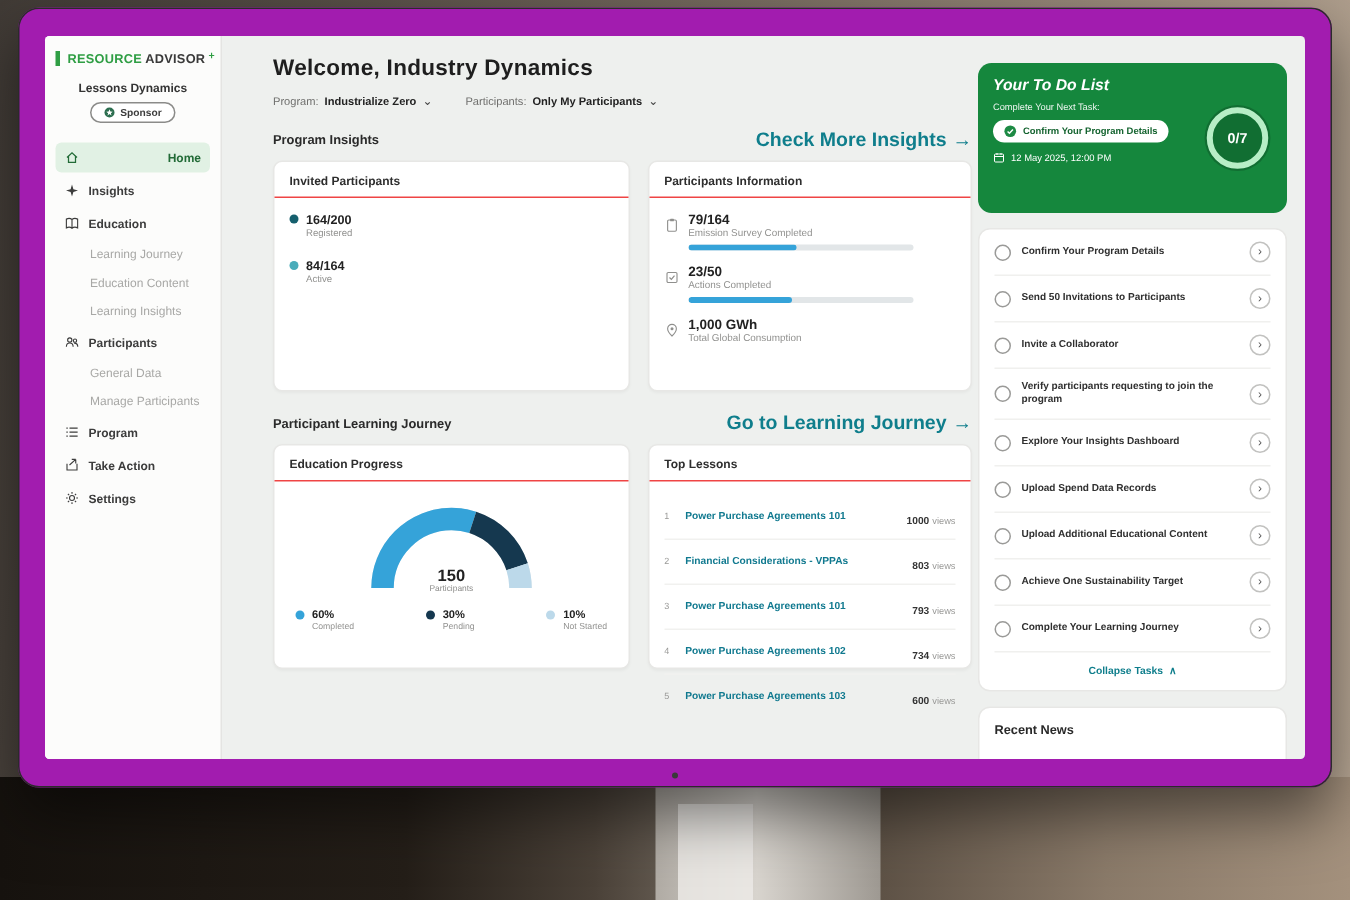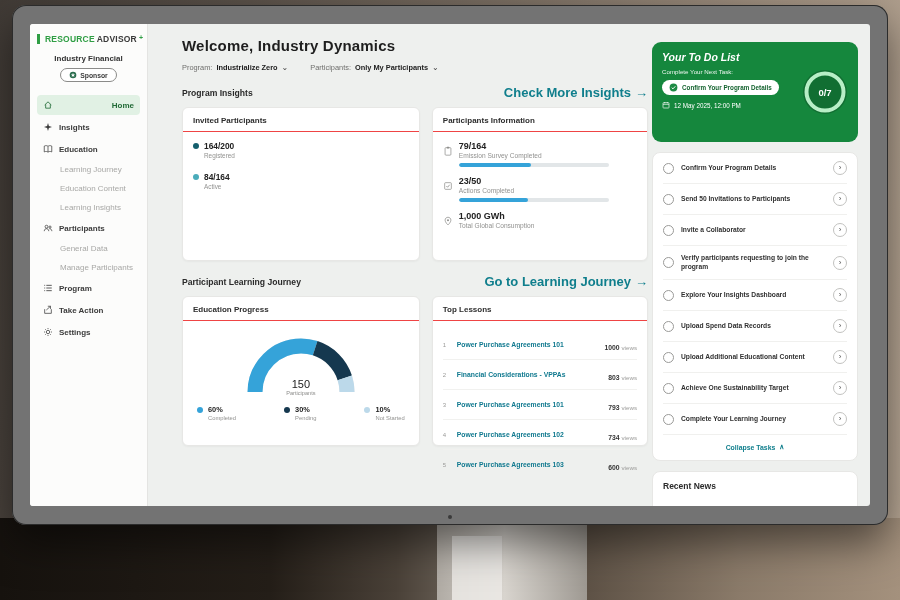"RESOURCE" .monitor { background: #737373 -> #a21caf }
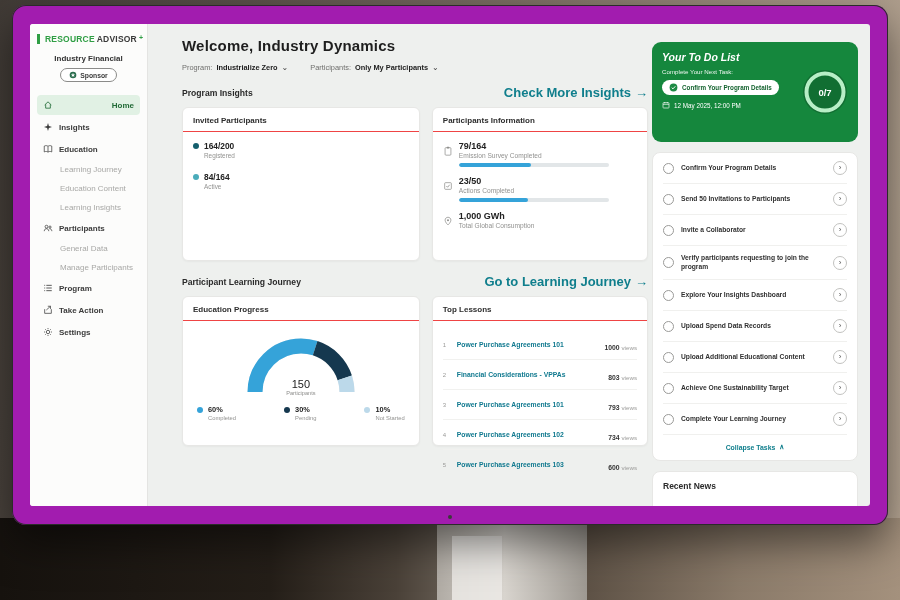"Industry Financial" div.org { text: Industry Financial -> Lessons Dynamics }
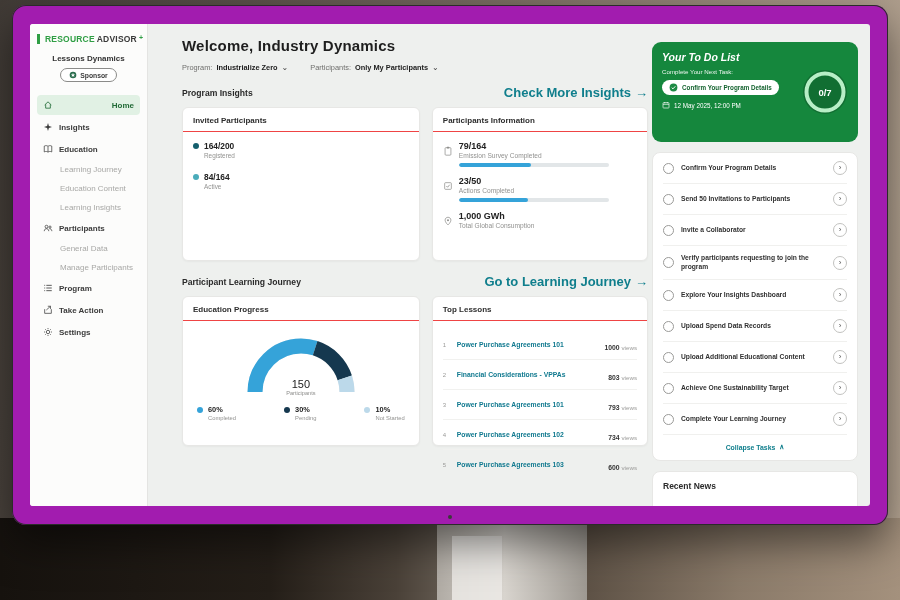"150" .gauge-center .v { font-weight: normal -> bold }
